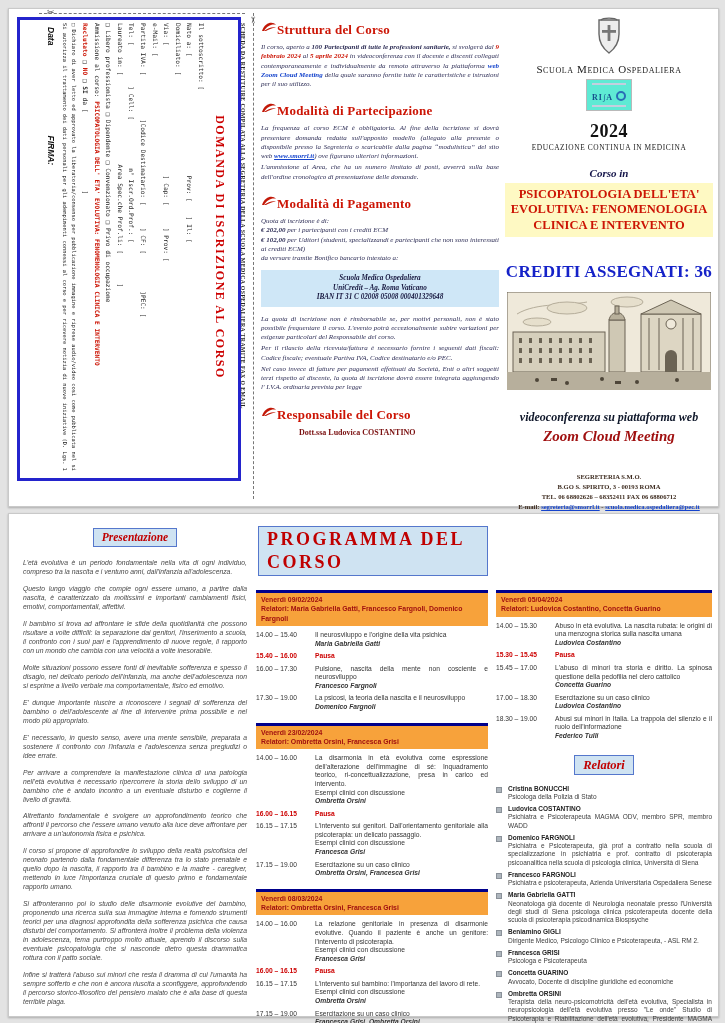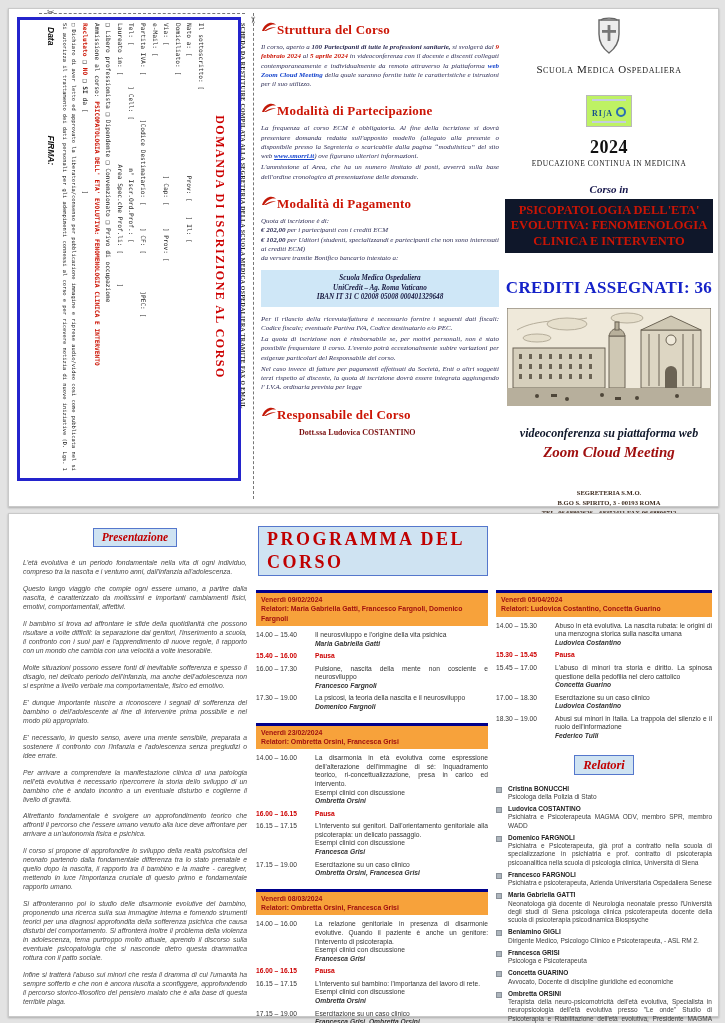"RI∫A" .rina-badge { background: #bef264 -> #5eead4; margin-top: 20px -> 4px }
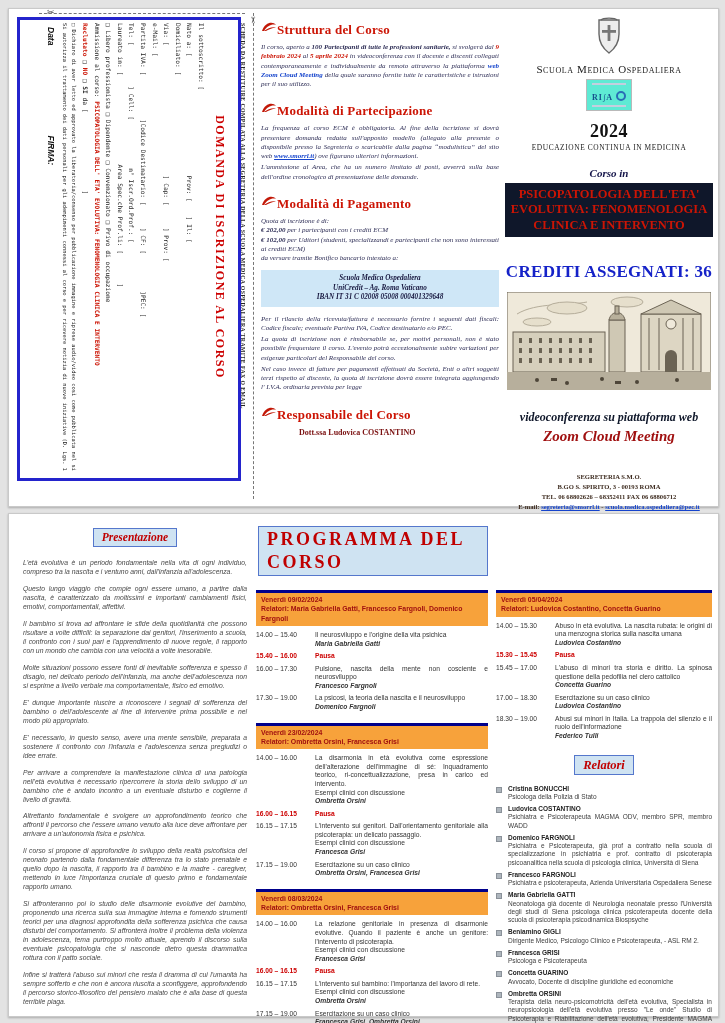"PSICOPATOLOGIA DELL'ETA' EVOLUTIVA:" .course-box { background: #0f172a -> #fef9c3 }
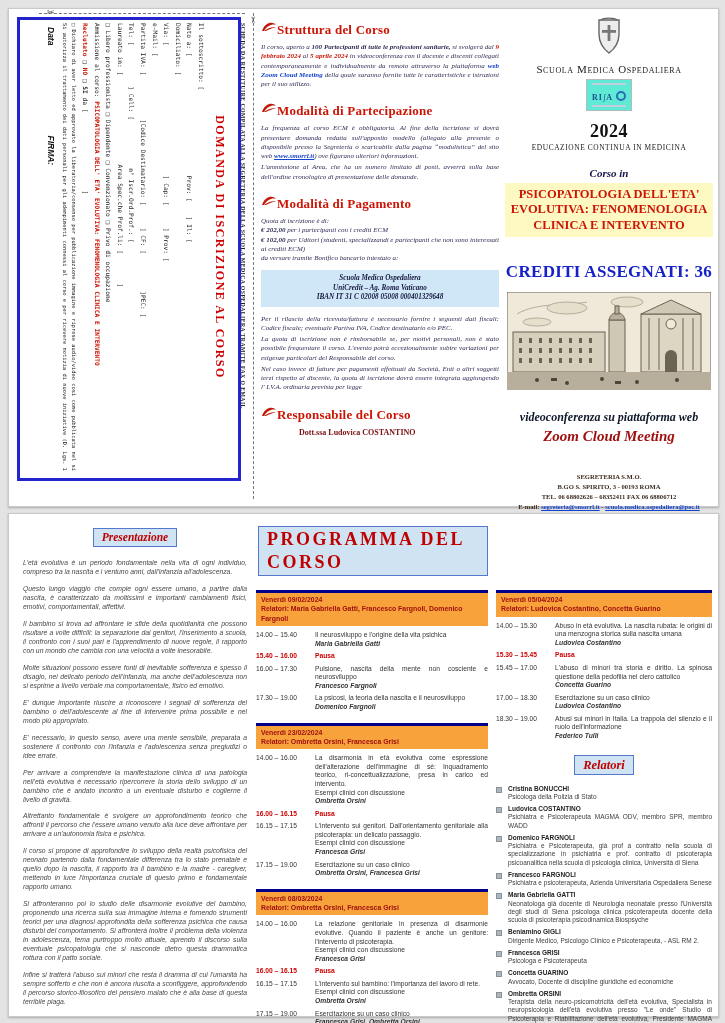"Per il rilascio della ricevuta/fattura" div.para { order: before "La quota di iscrizione non" -> after "La quota di iscrizione non" }
